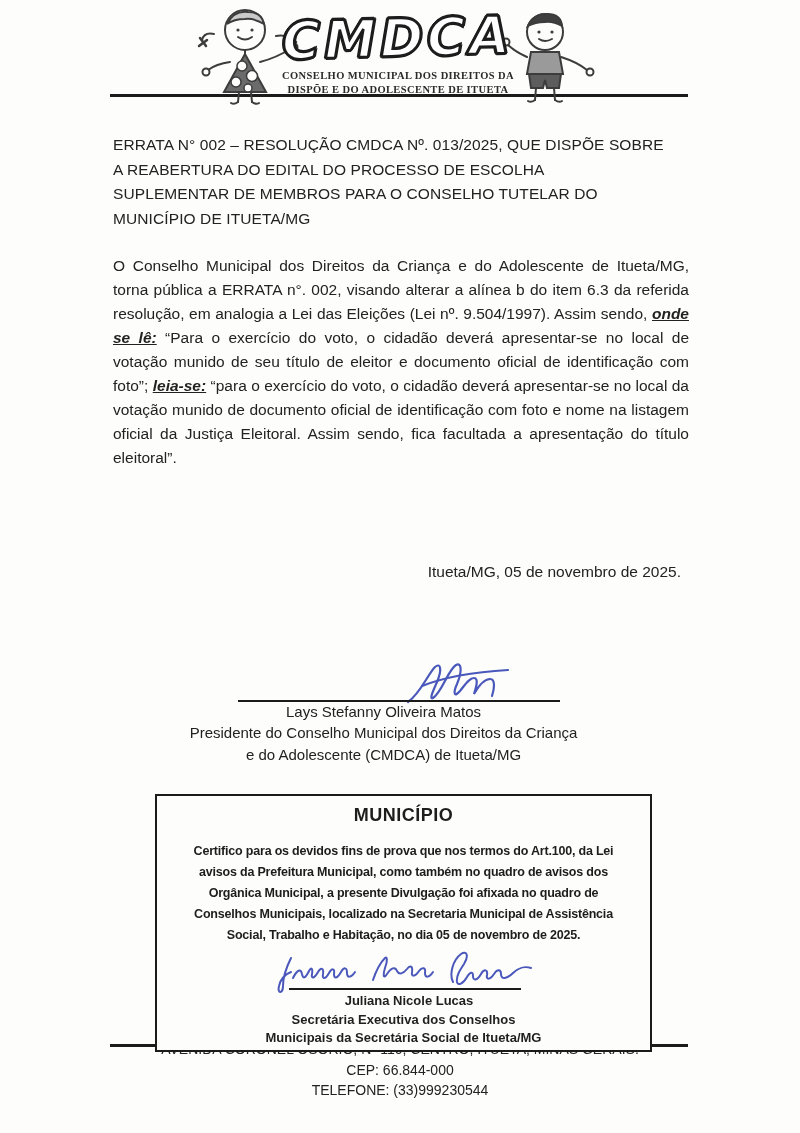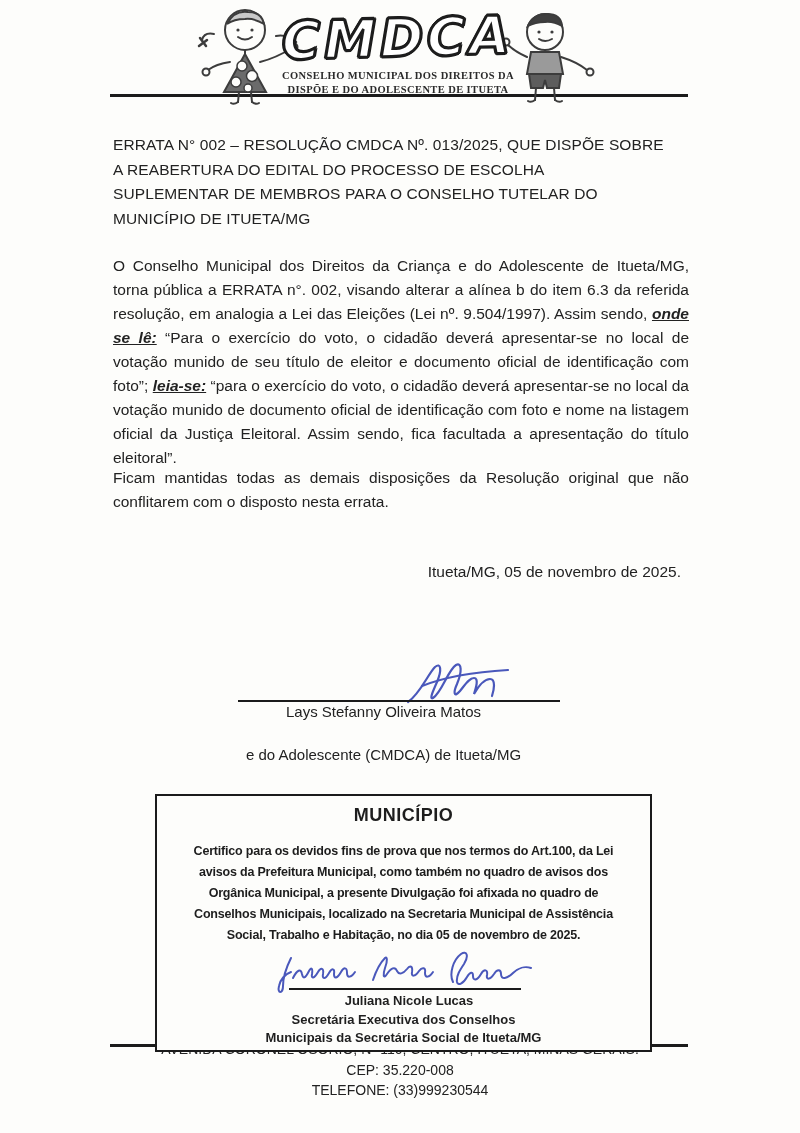"Ficam mantidas todas as demais" div.para { html: <div>Ficam mantidas todas as demais disposições da Resolução original que não conflitarem com o disposto nesta errata.</div> -> none }
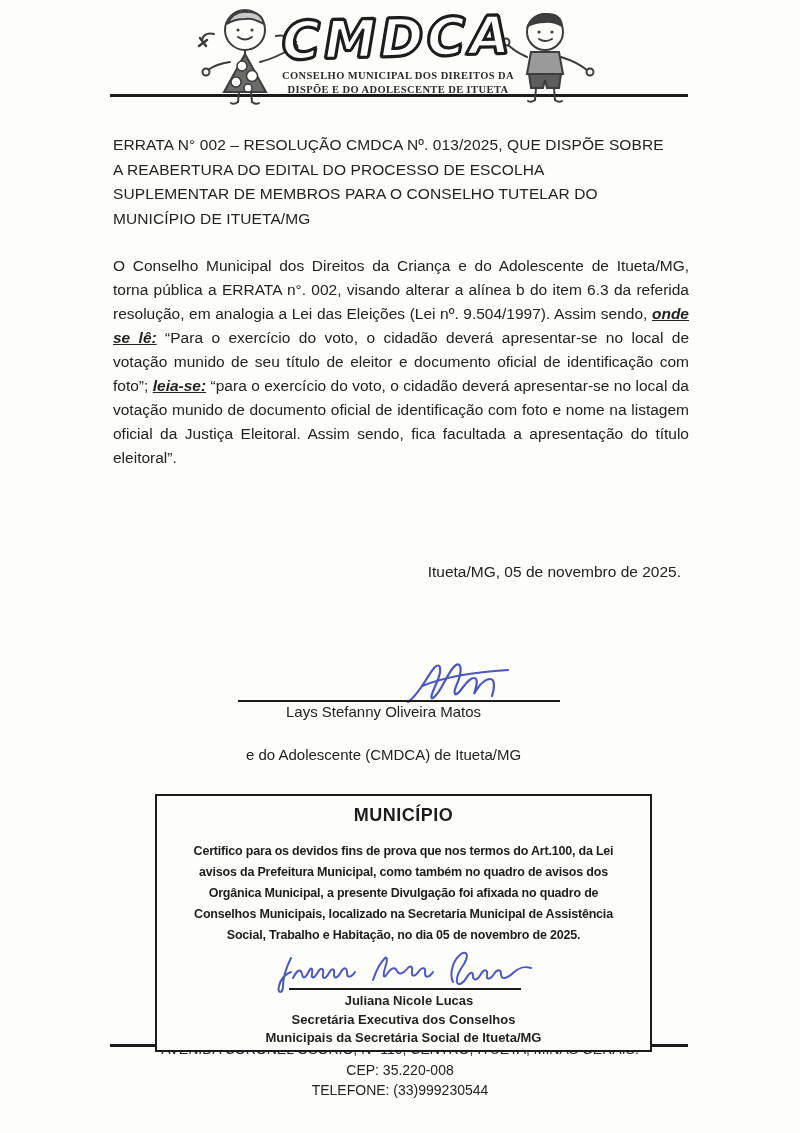"Presidente do Conselho Municipal dos" div.sigtext { html: none -> <div>Presidente do Conselho Municipal dos Direitos da Criança</div> }
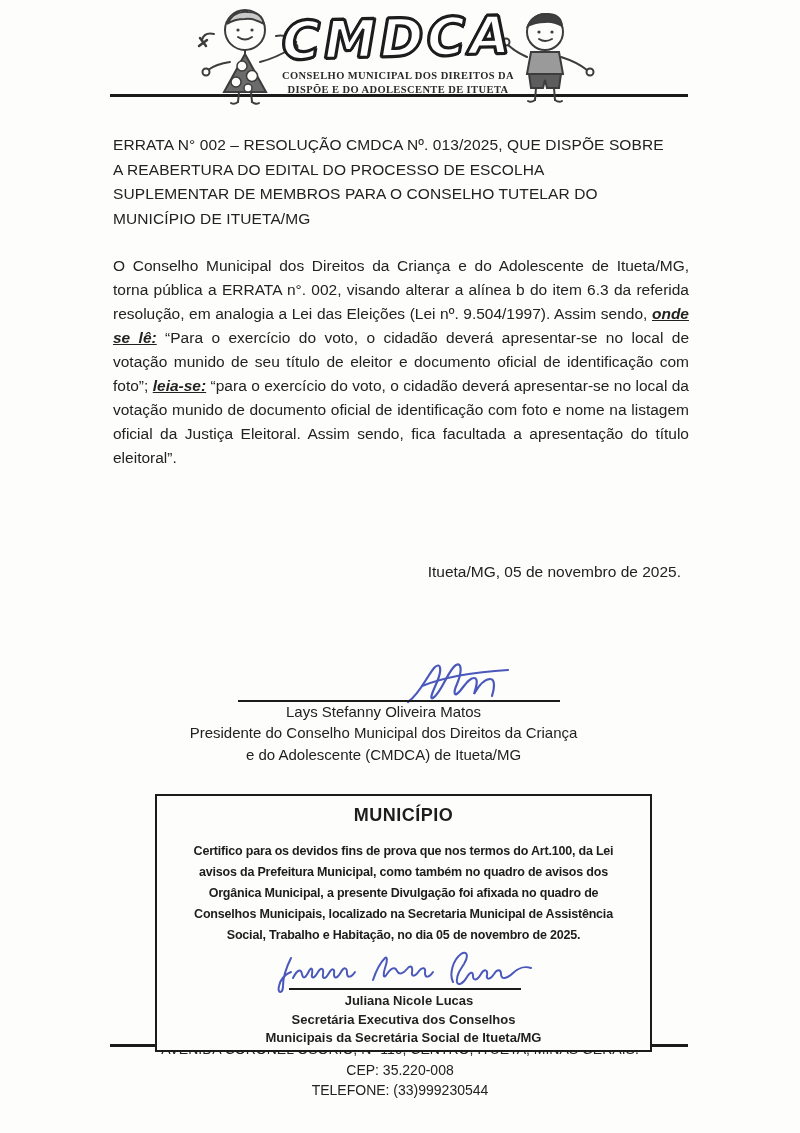"CEP: 35.220-008" div.ftr-cep { text: 35.220-008 -> 66.844-000 }
